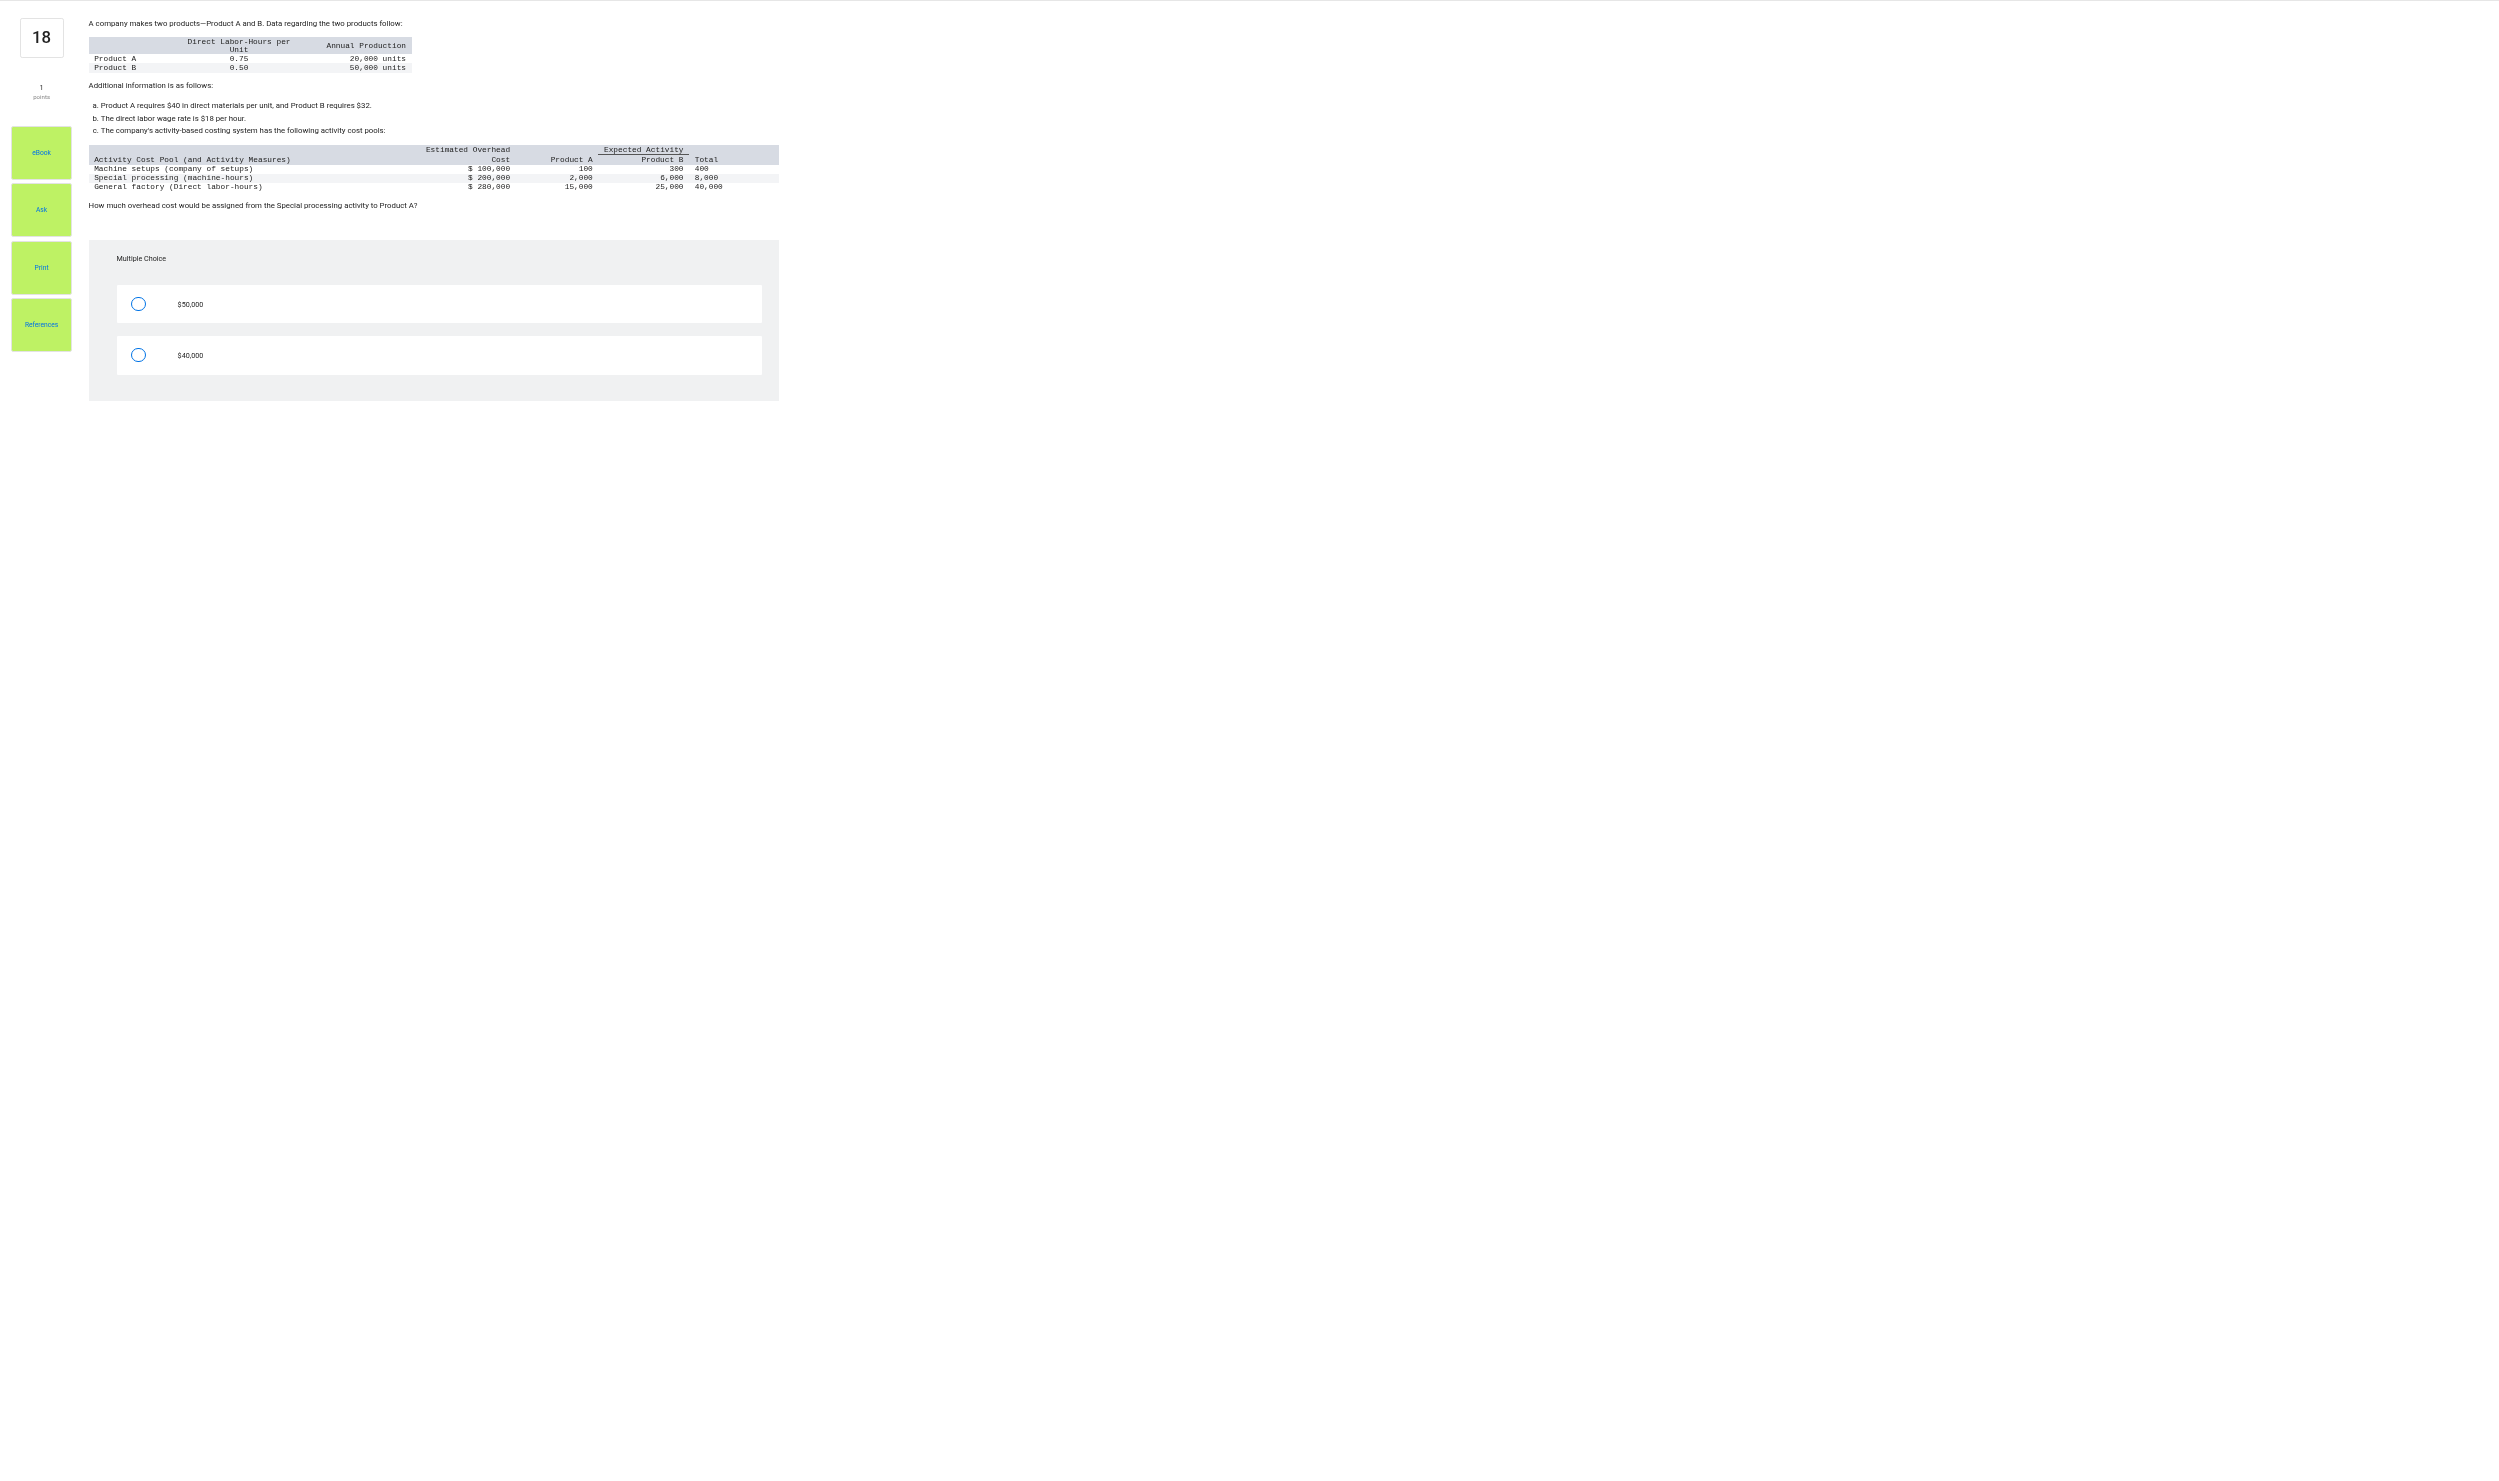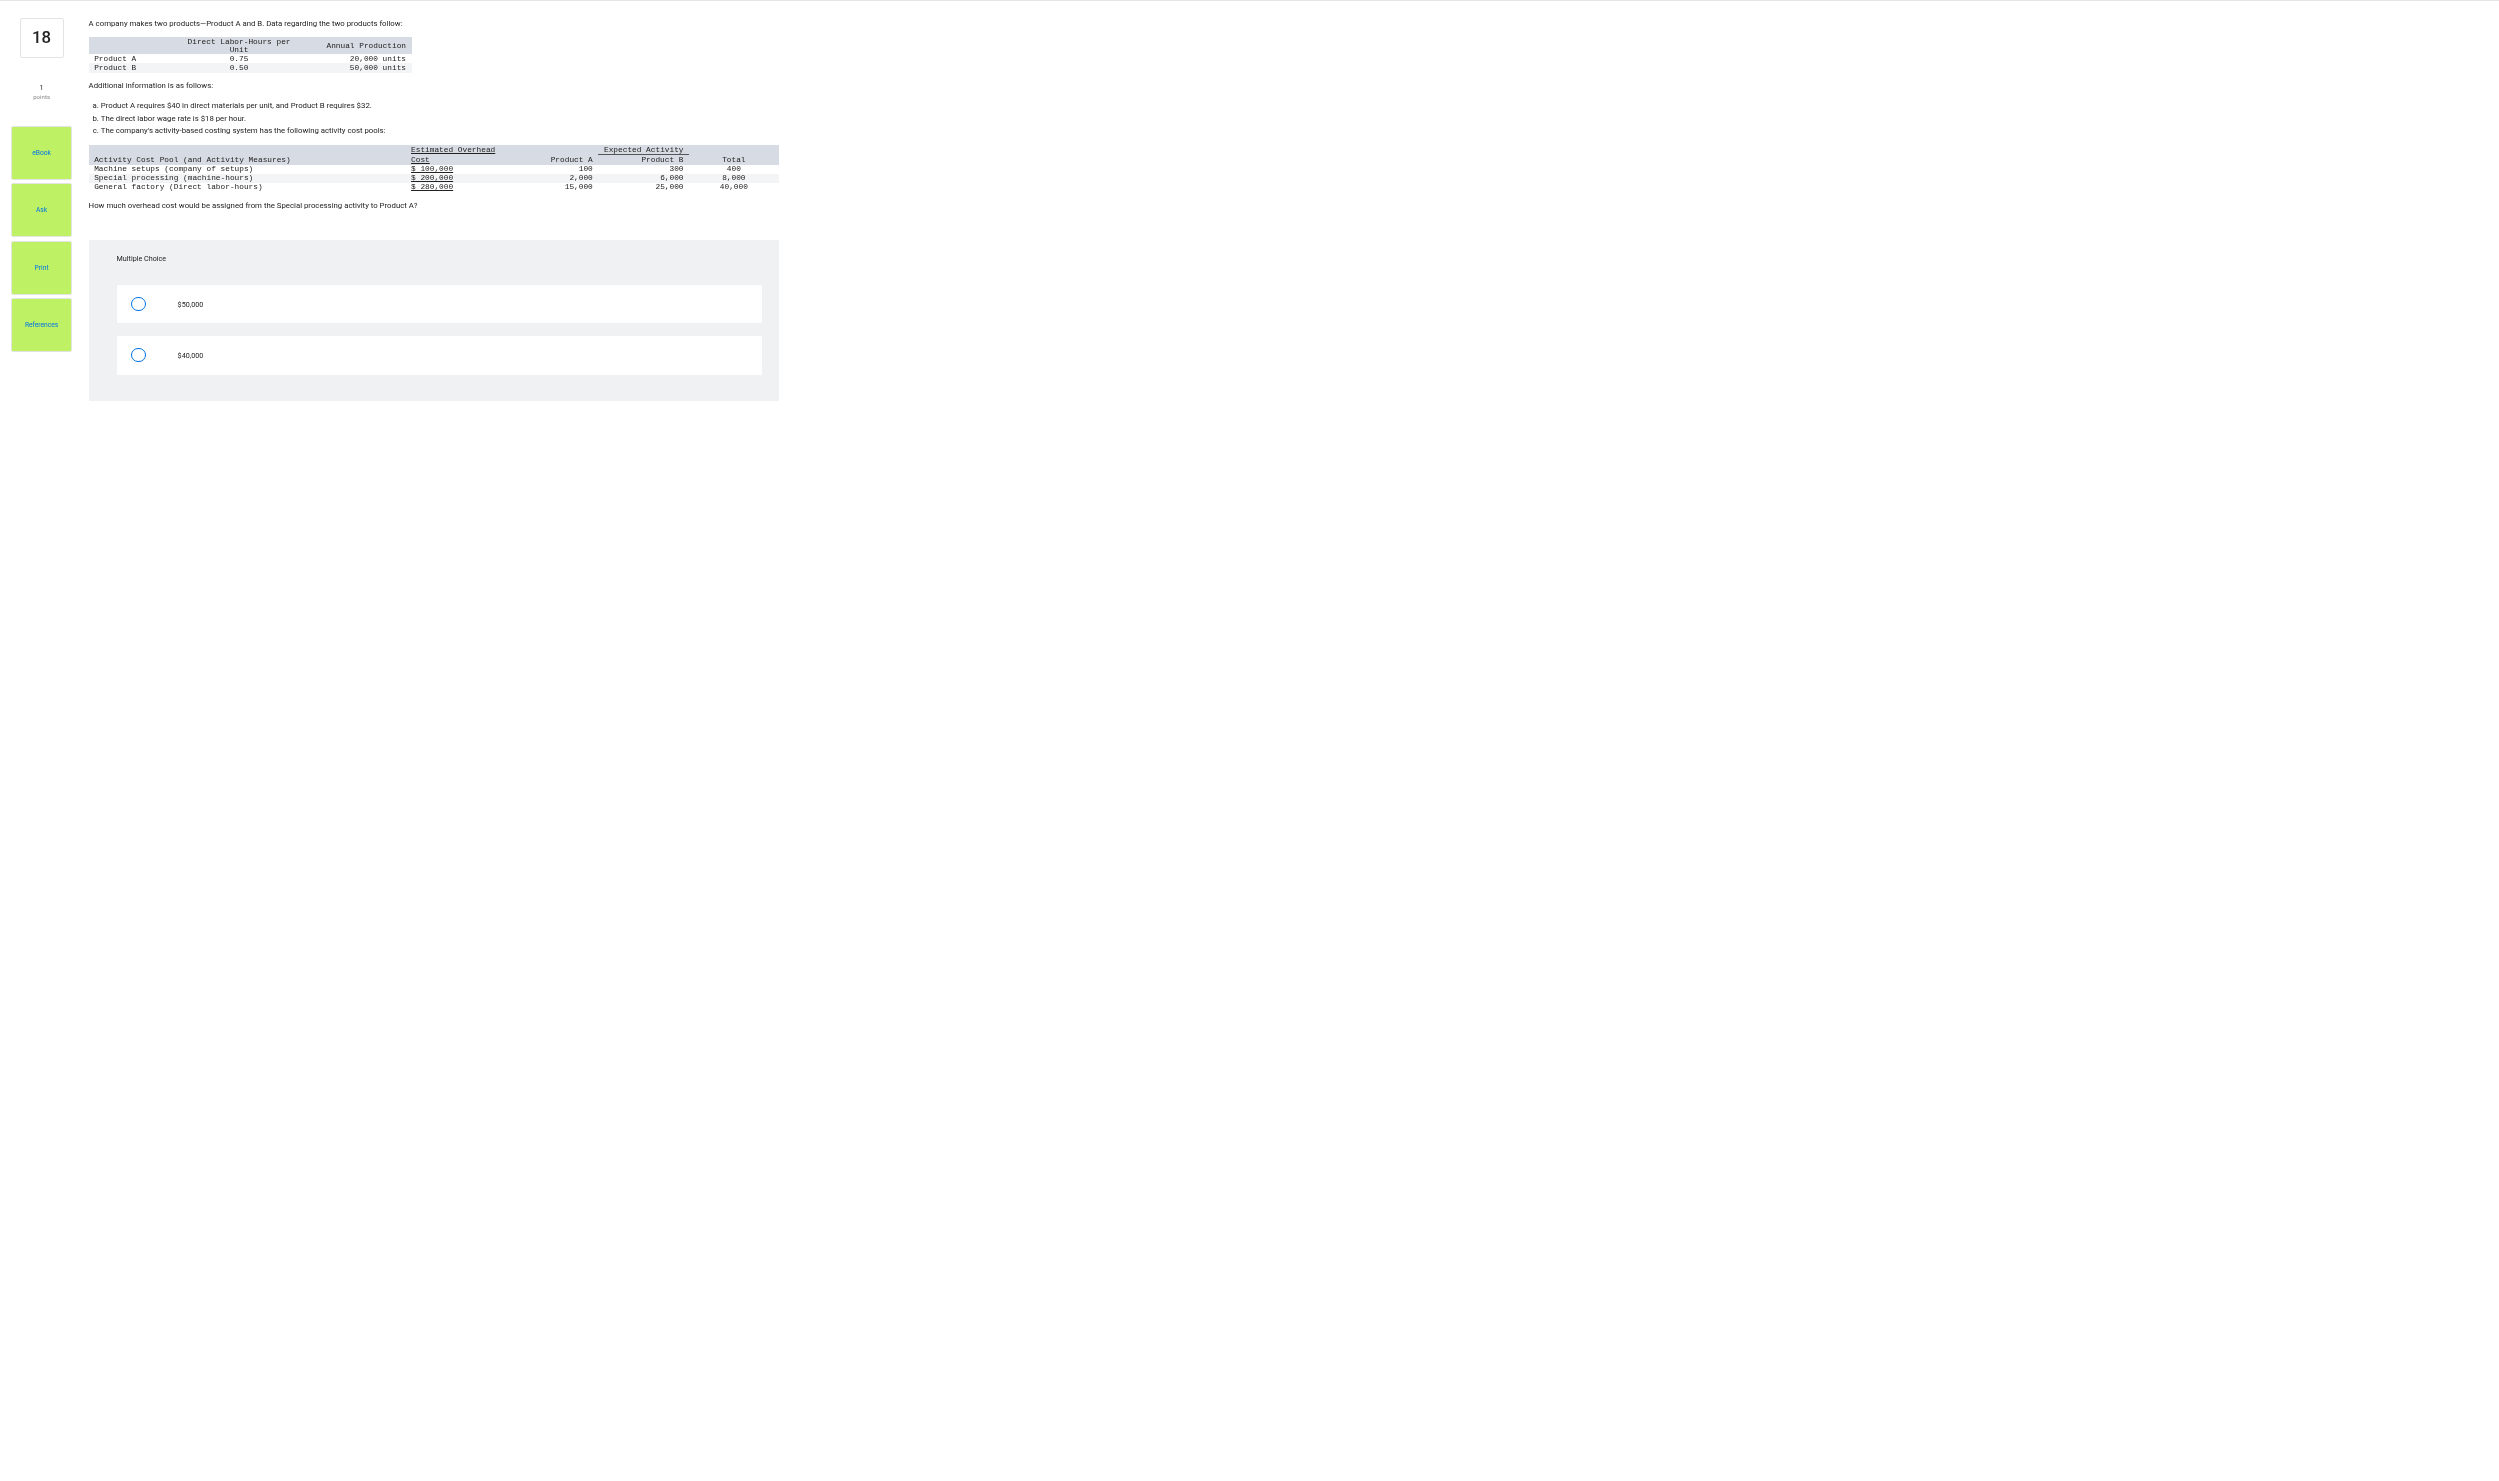"Estimated Overhead" .mono-table.t2 td:nth-child(2) { text-align: left -> right; text-decoration: underline -> none }
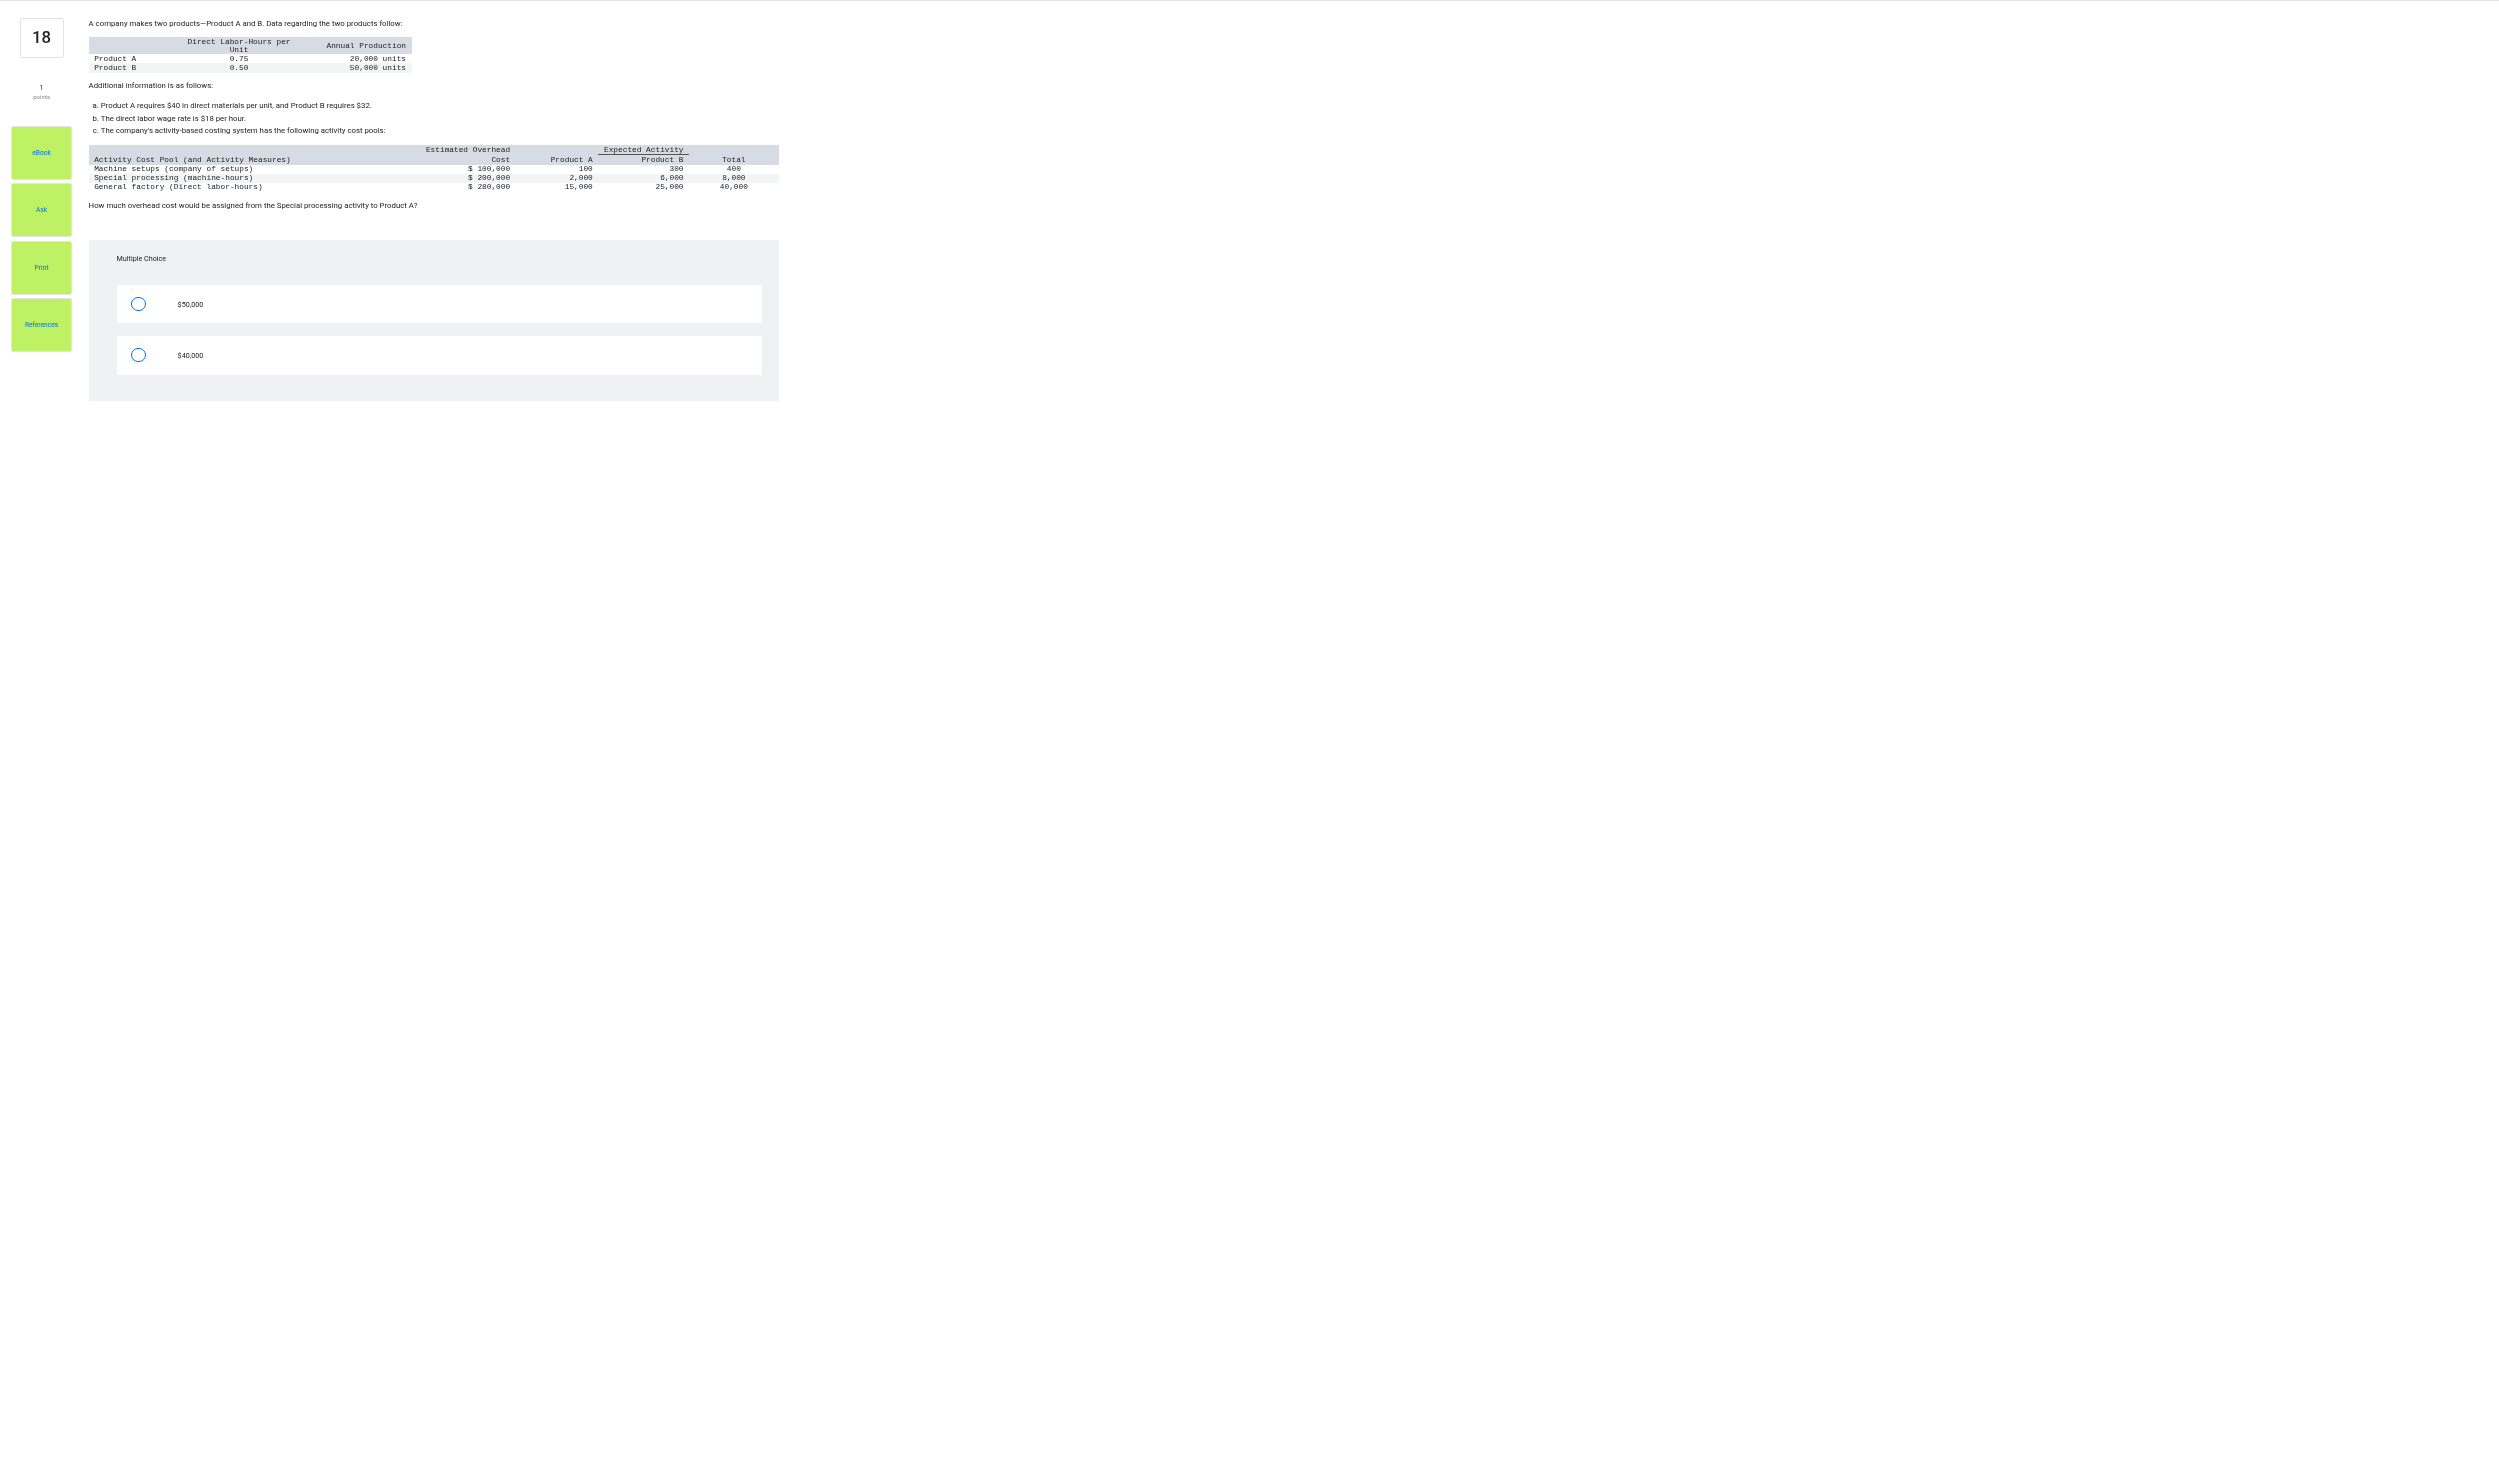"Total" .mono-table.t2 td:nth-child(5) { text-align: center -> left }
